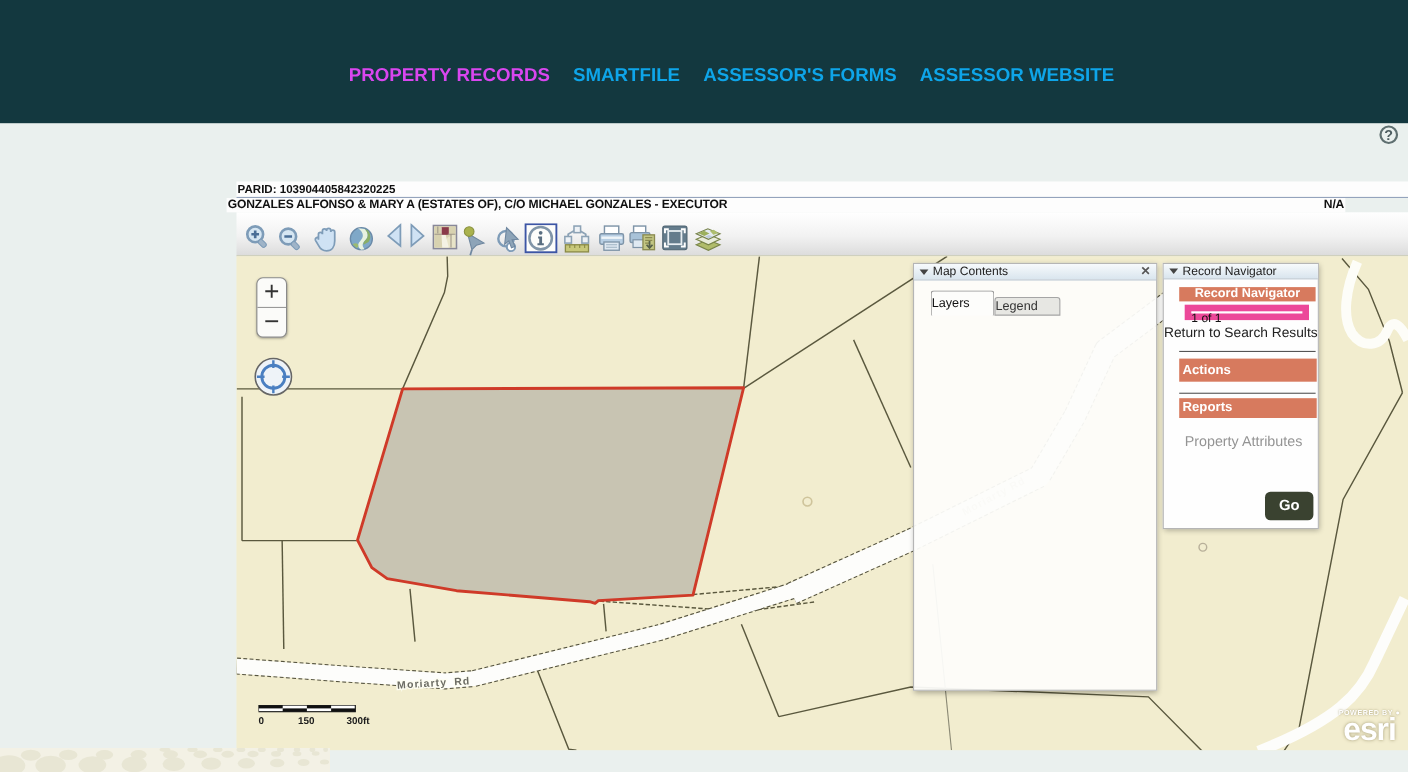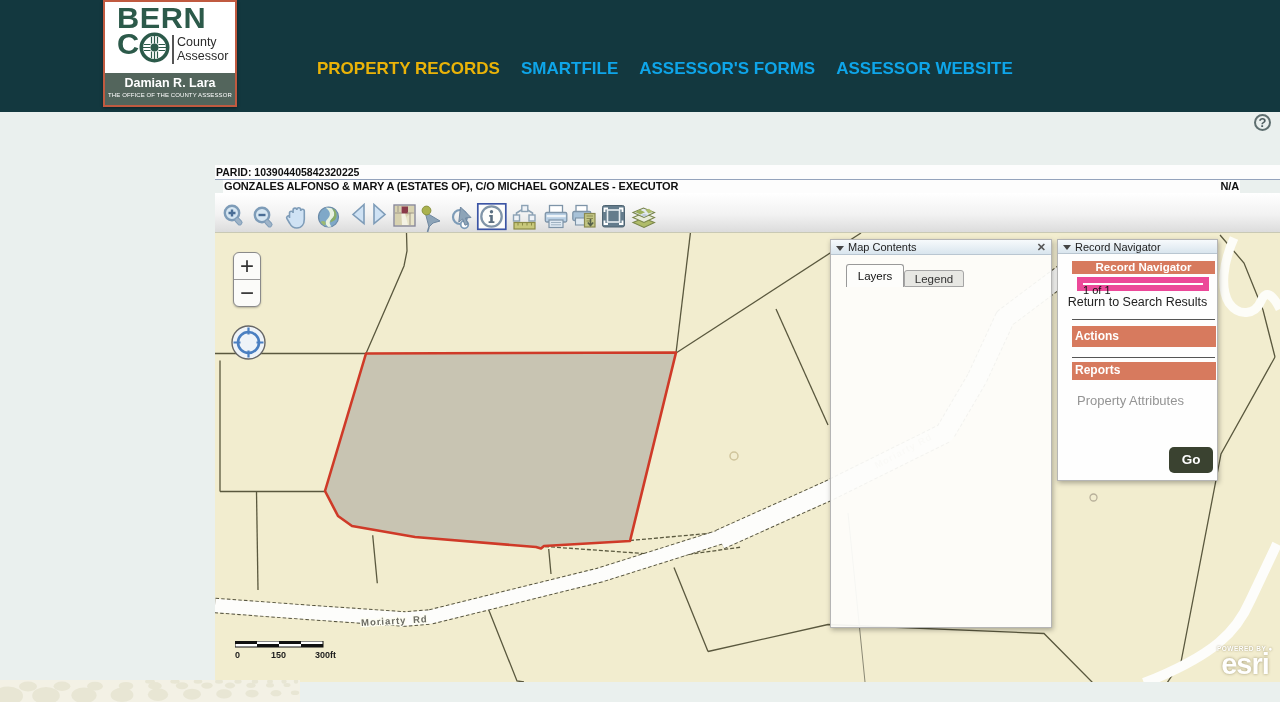"BERN" div { html: <div> <div> <div>BERN</div> <div>C</div> <svg> <circle></circle> <circle></circle> <g> <path></path> </g> </svg> <div></div> <div>County<br>Assessor</div> </div> <div> <div>Damian R. Lara</div> <div>THE OFFICE OF THE COUNTY ASSESSOR</div> </div> </div> -> none }
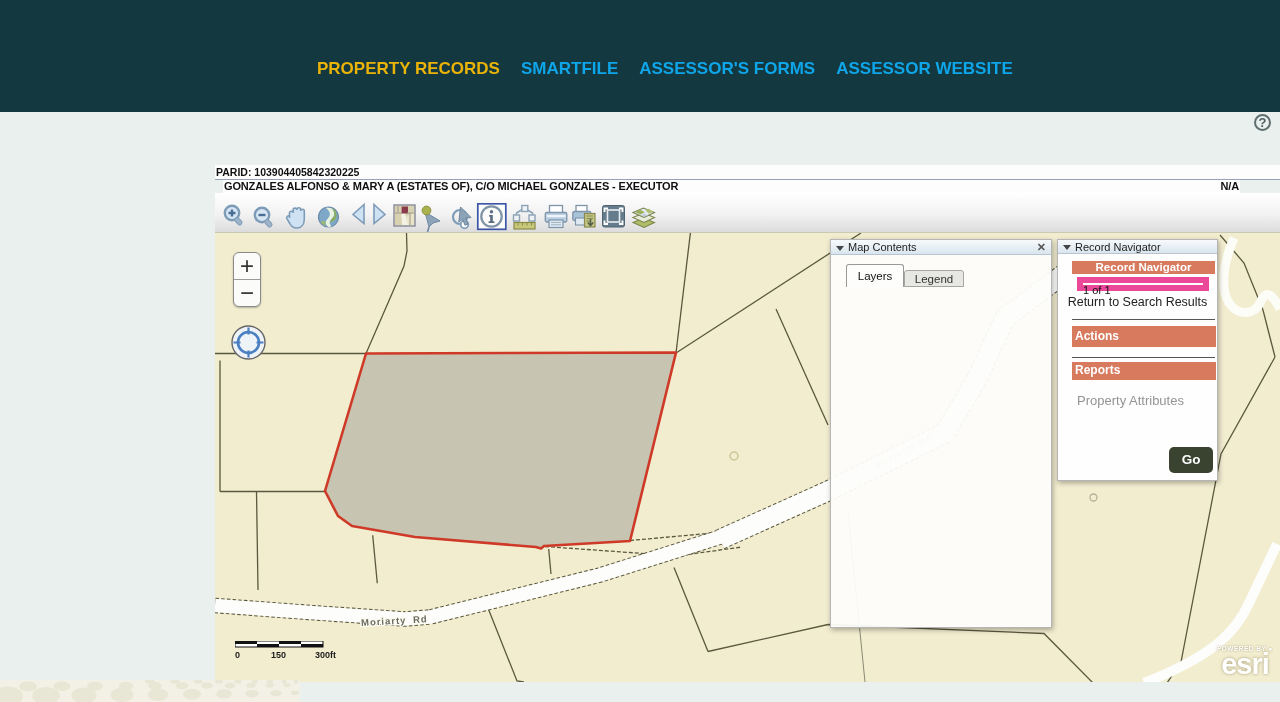"PROPERTY RECORDS" #nav .a { color: #eab308 -> #d946ef }
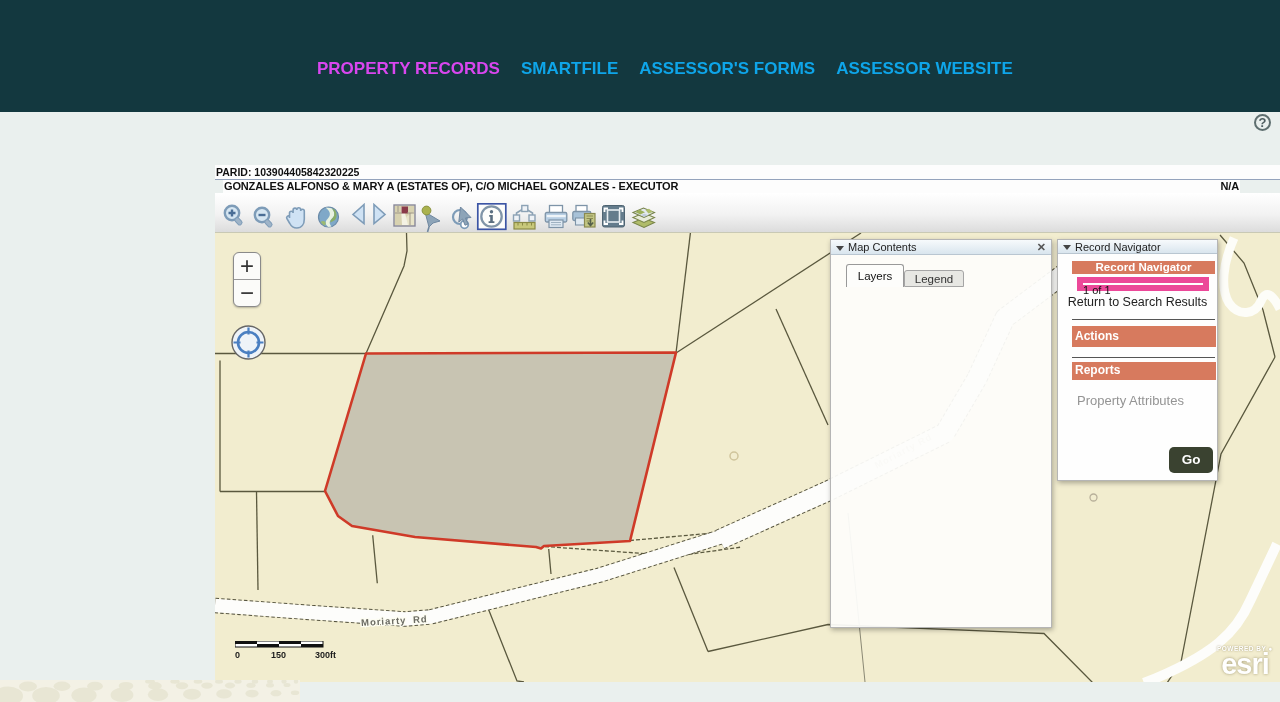"GONZALES ALFONSO & MARY A" #row2 { left: 223px -> 206px }
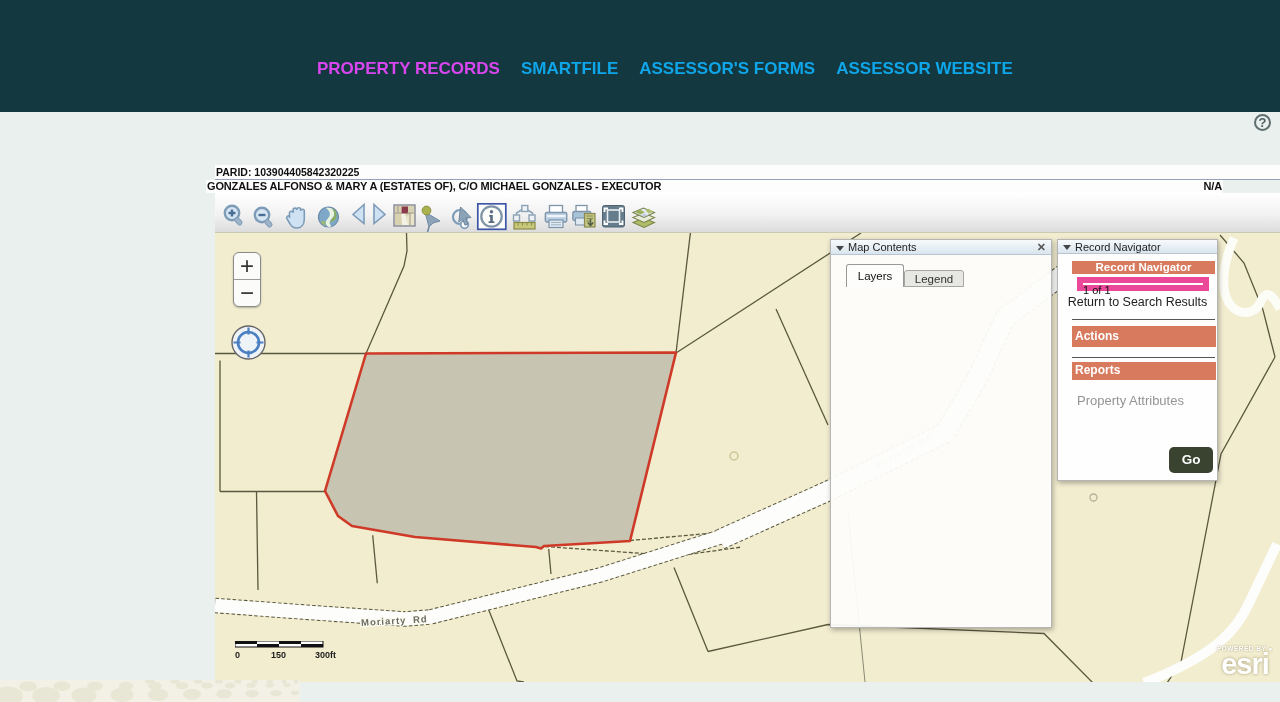"Record Navigator" #rnp { width: 161px -> 142px }
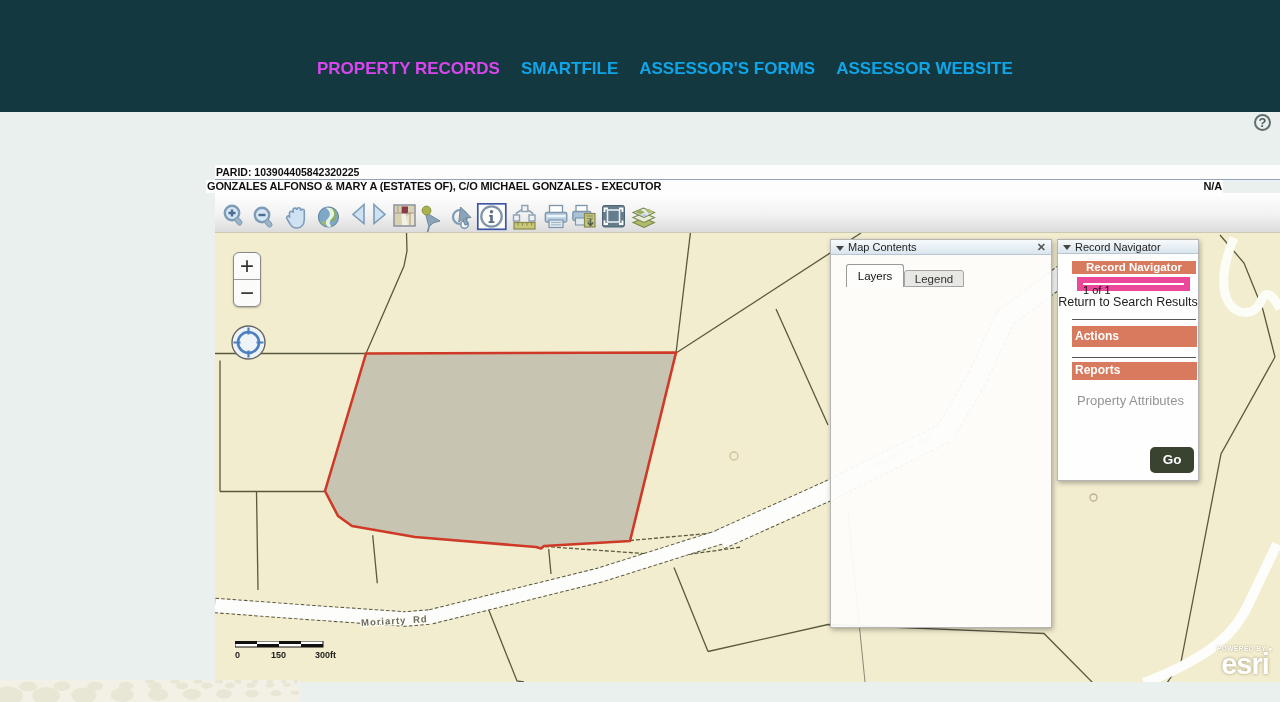"Layers" .tab { text-align: center -> left }
